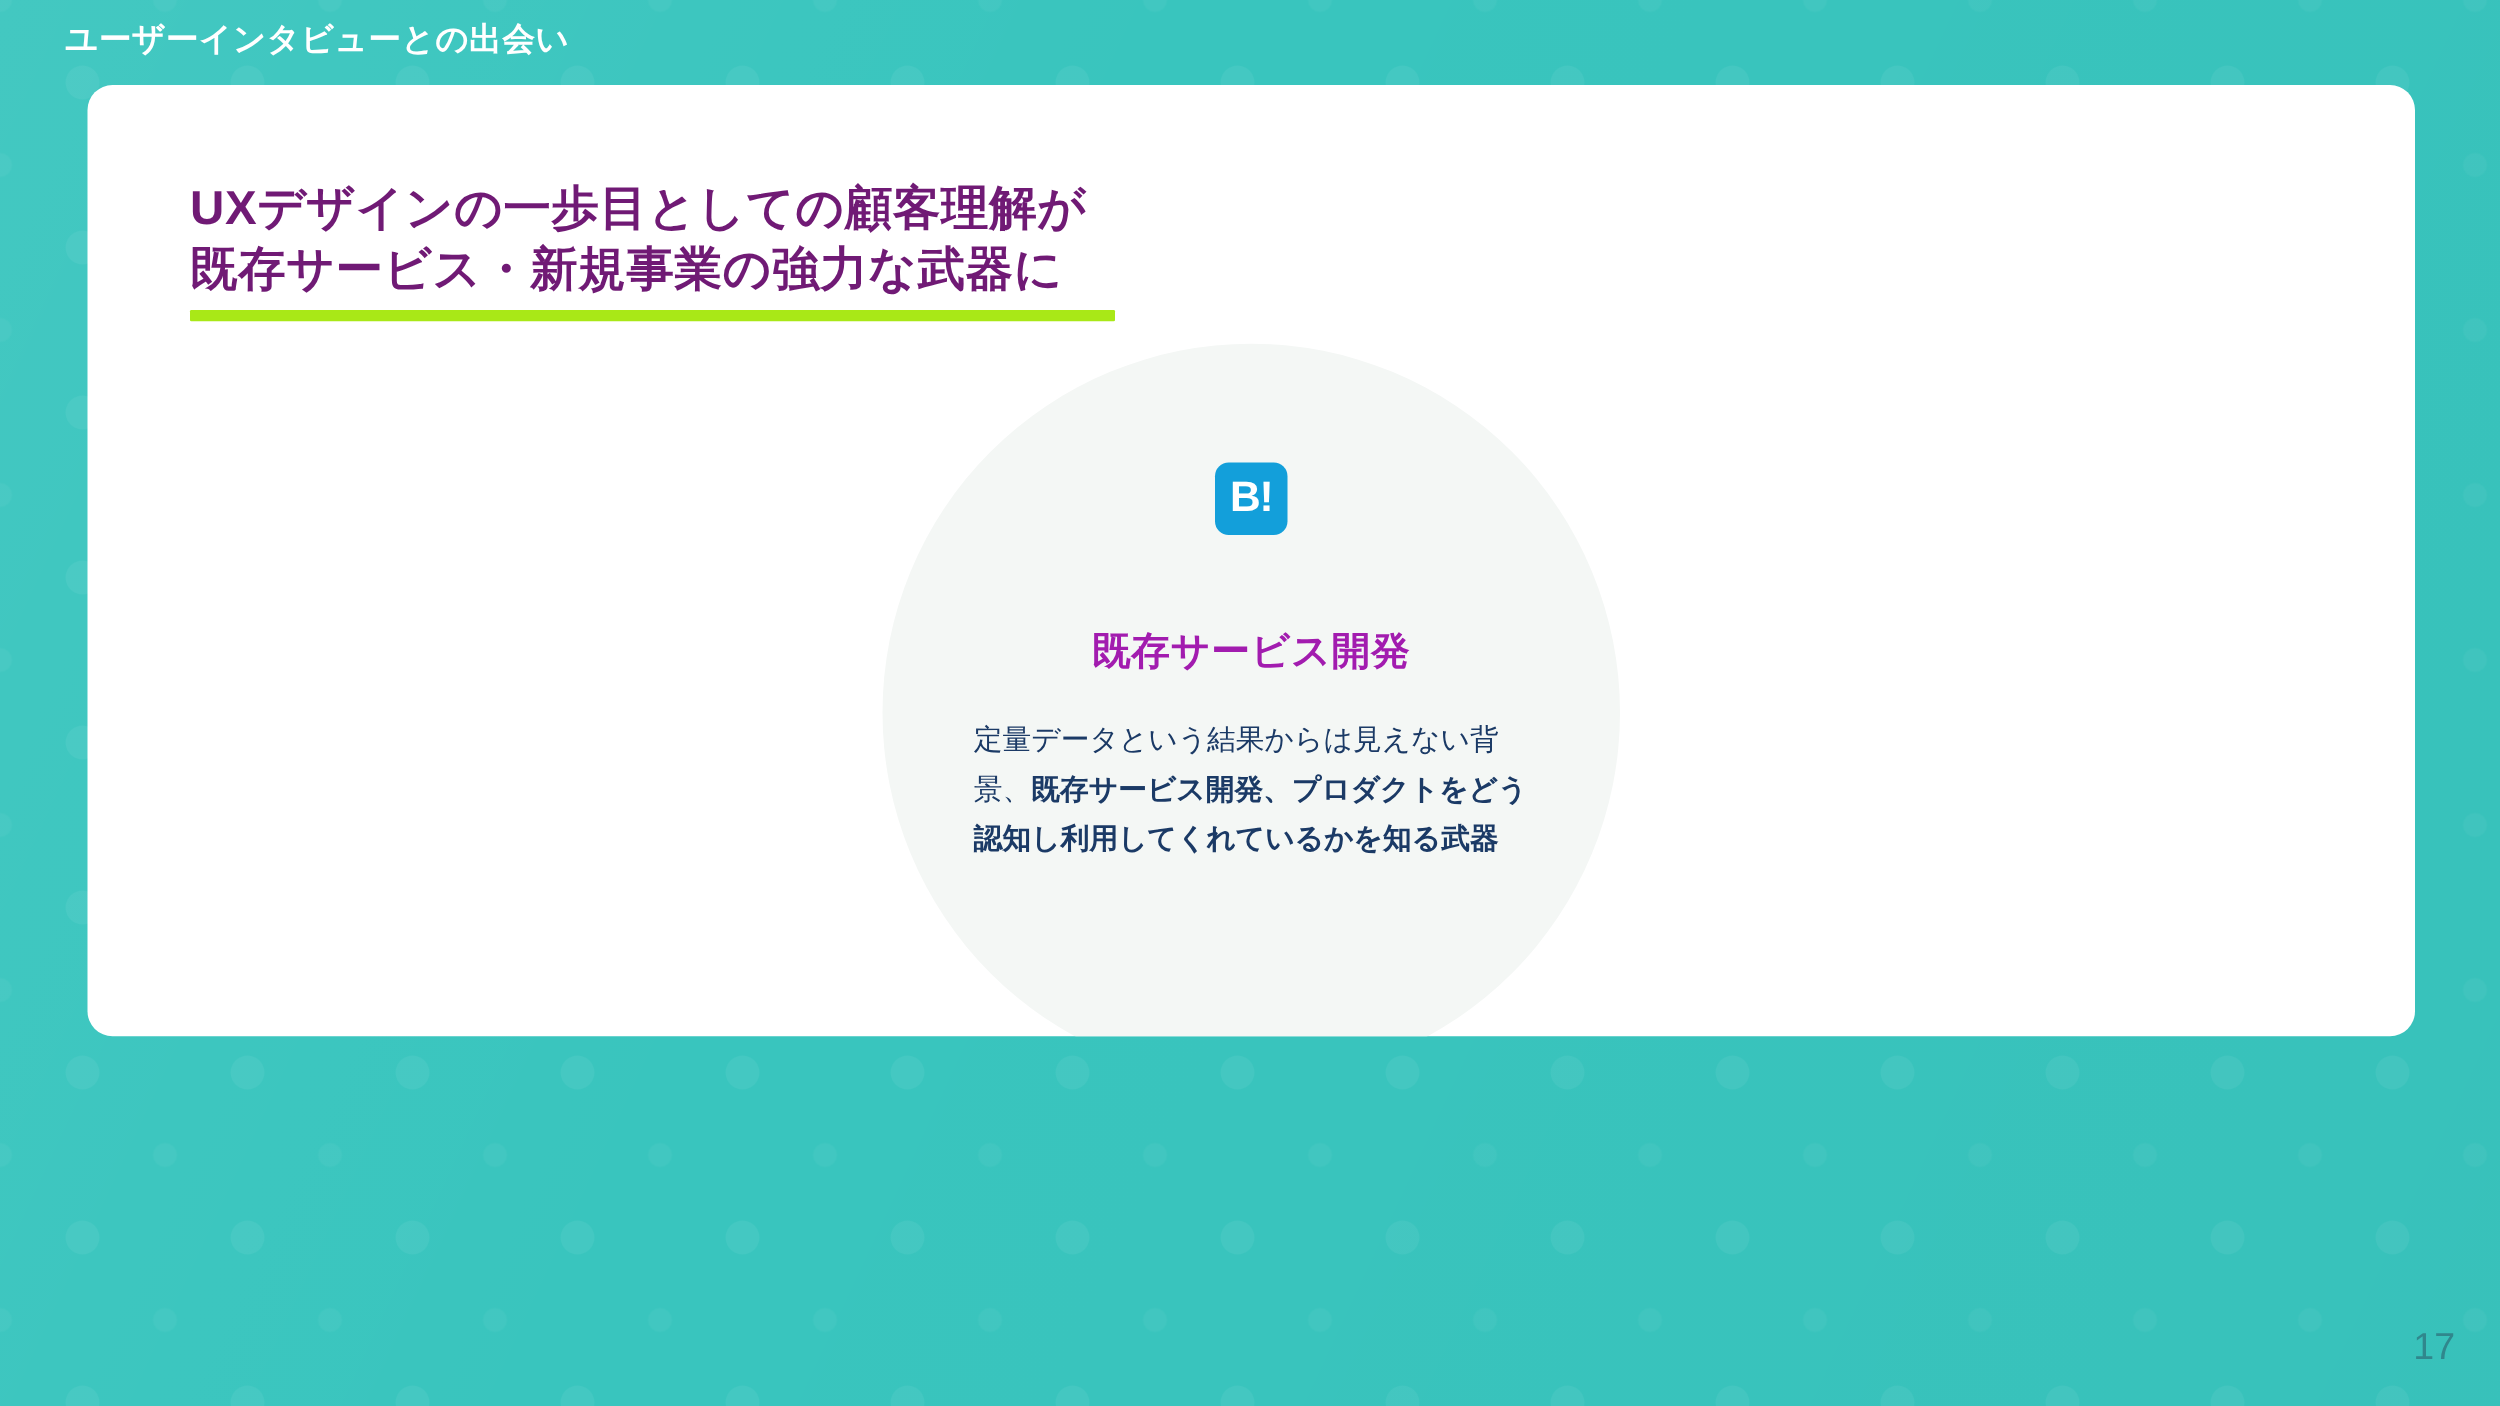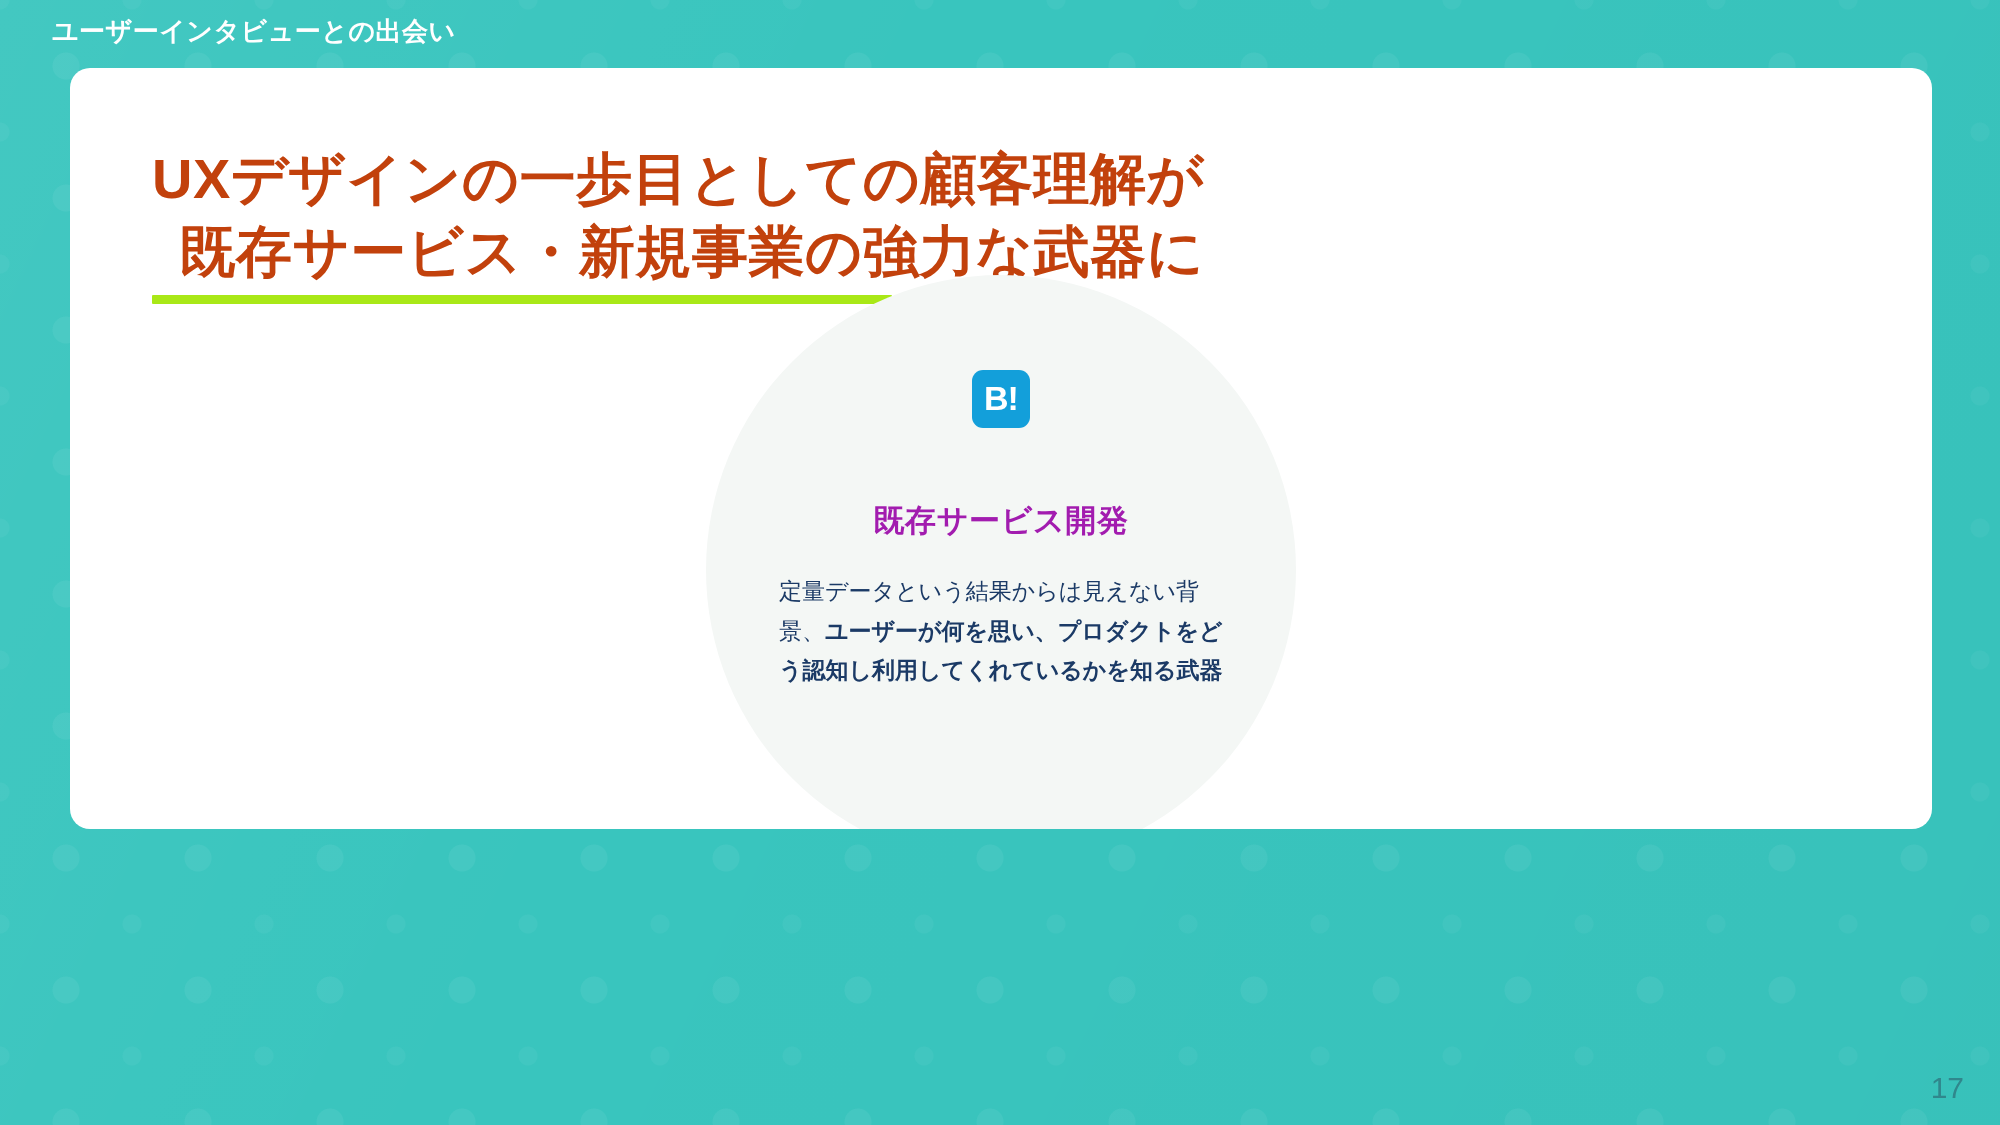"UXデザインの一歩目としての顧客理解が" .heading-line { color: #c2410c -> #701a75; font-size: 56px -> 38px; text-align: right -> none }
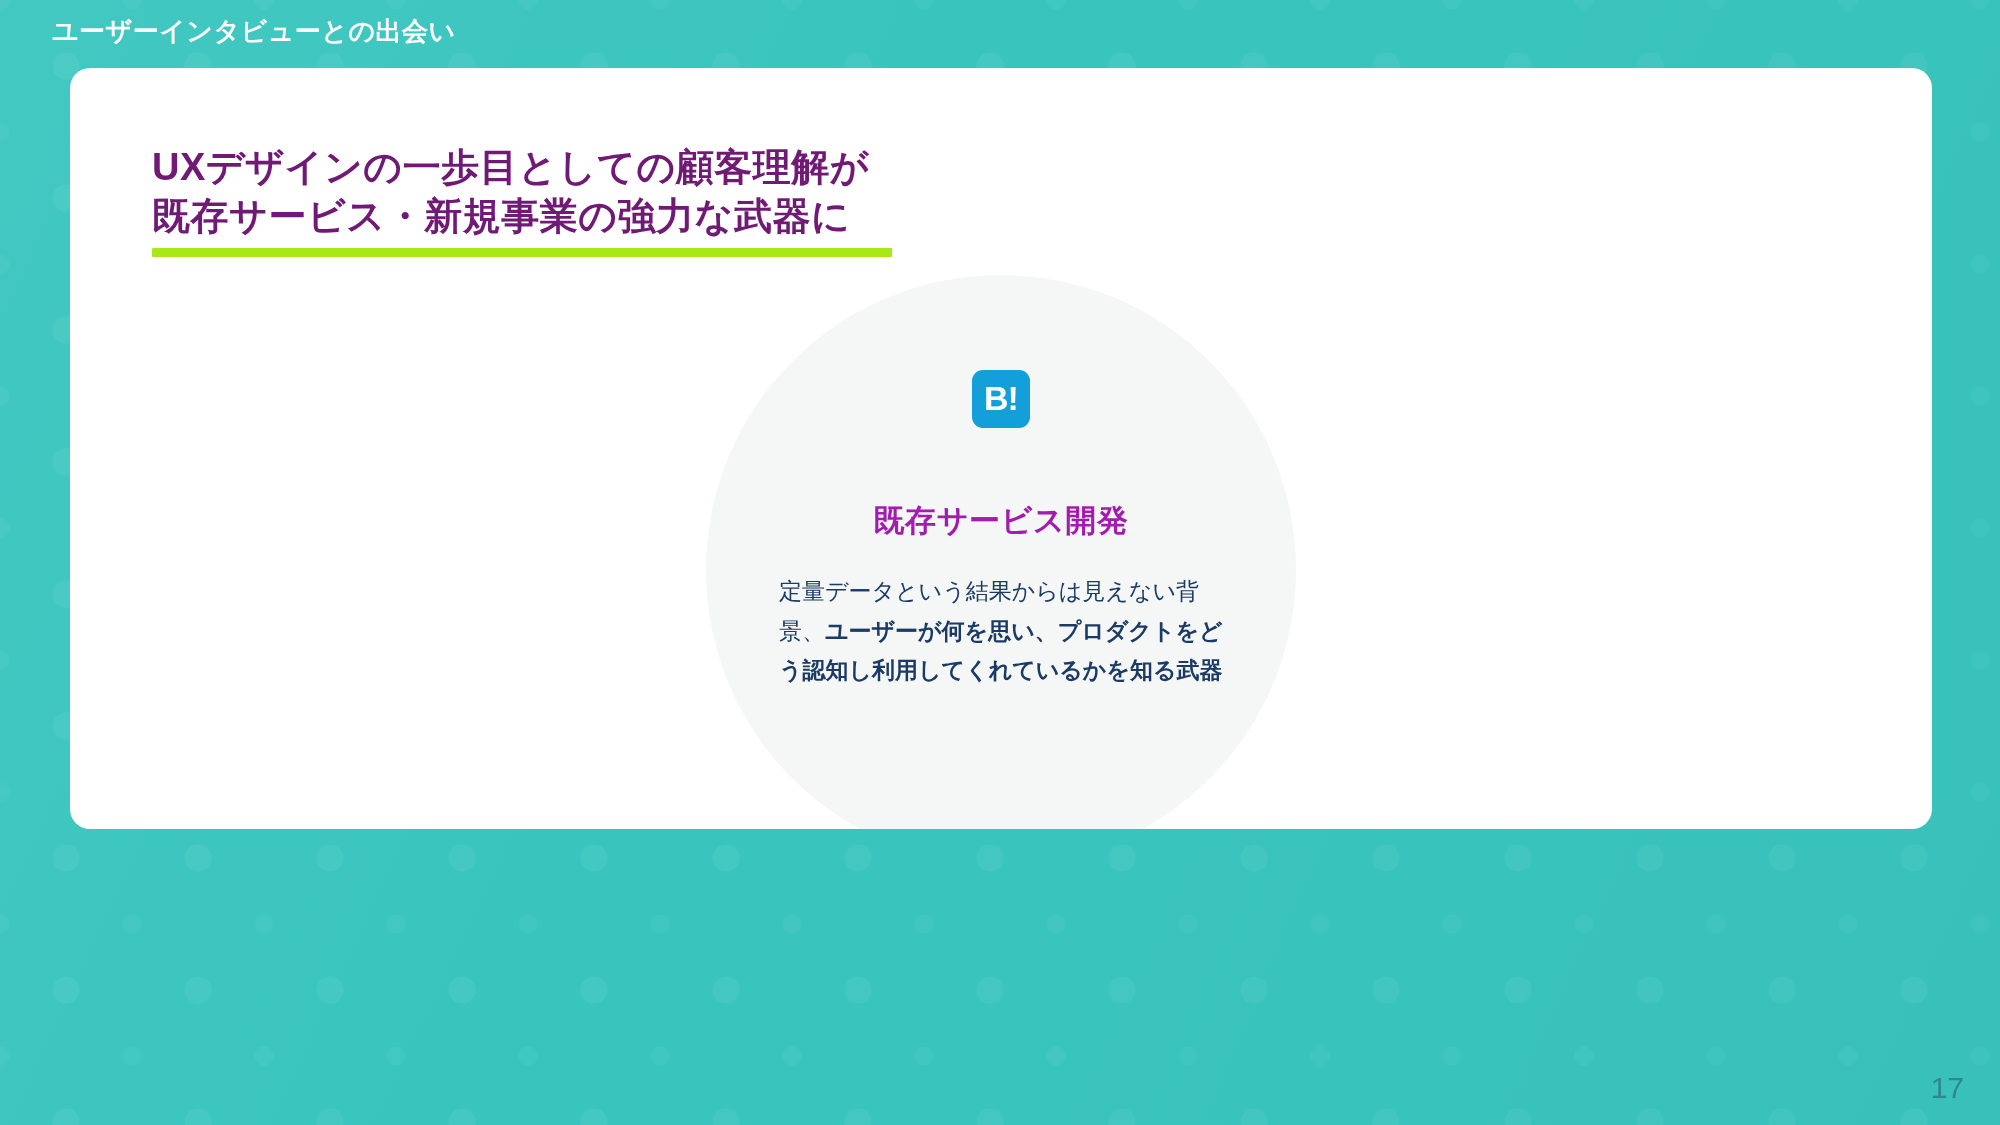"ユーザーが何を思い、プロダクトをどう認知し利用してくれているかを知る武器" span.bold { text: ユーザーが何を思い -> 既存サービス開発 }
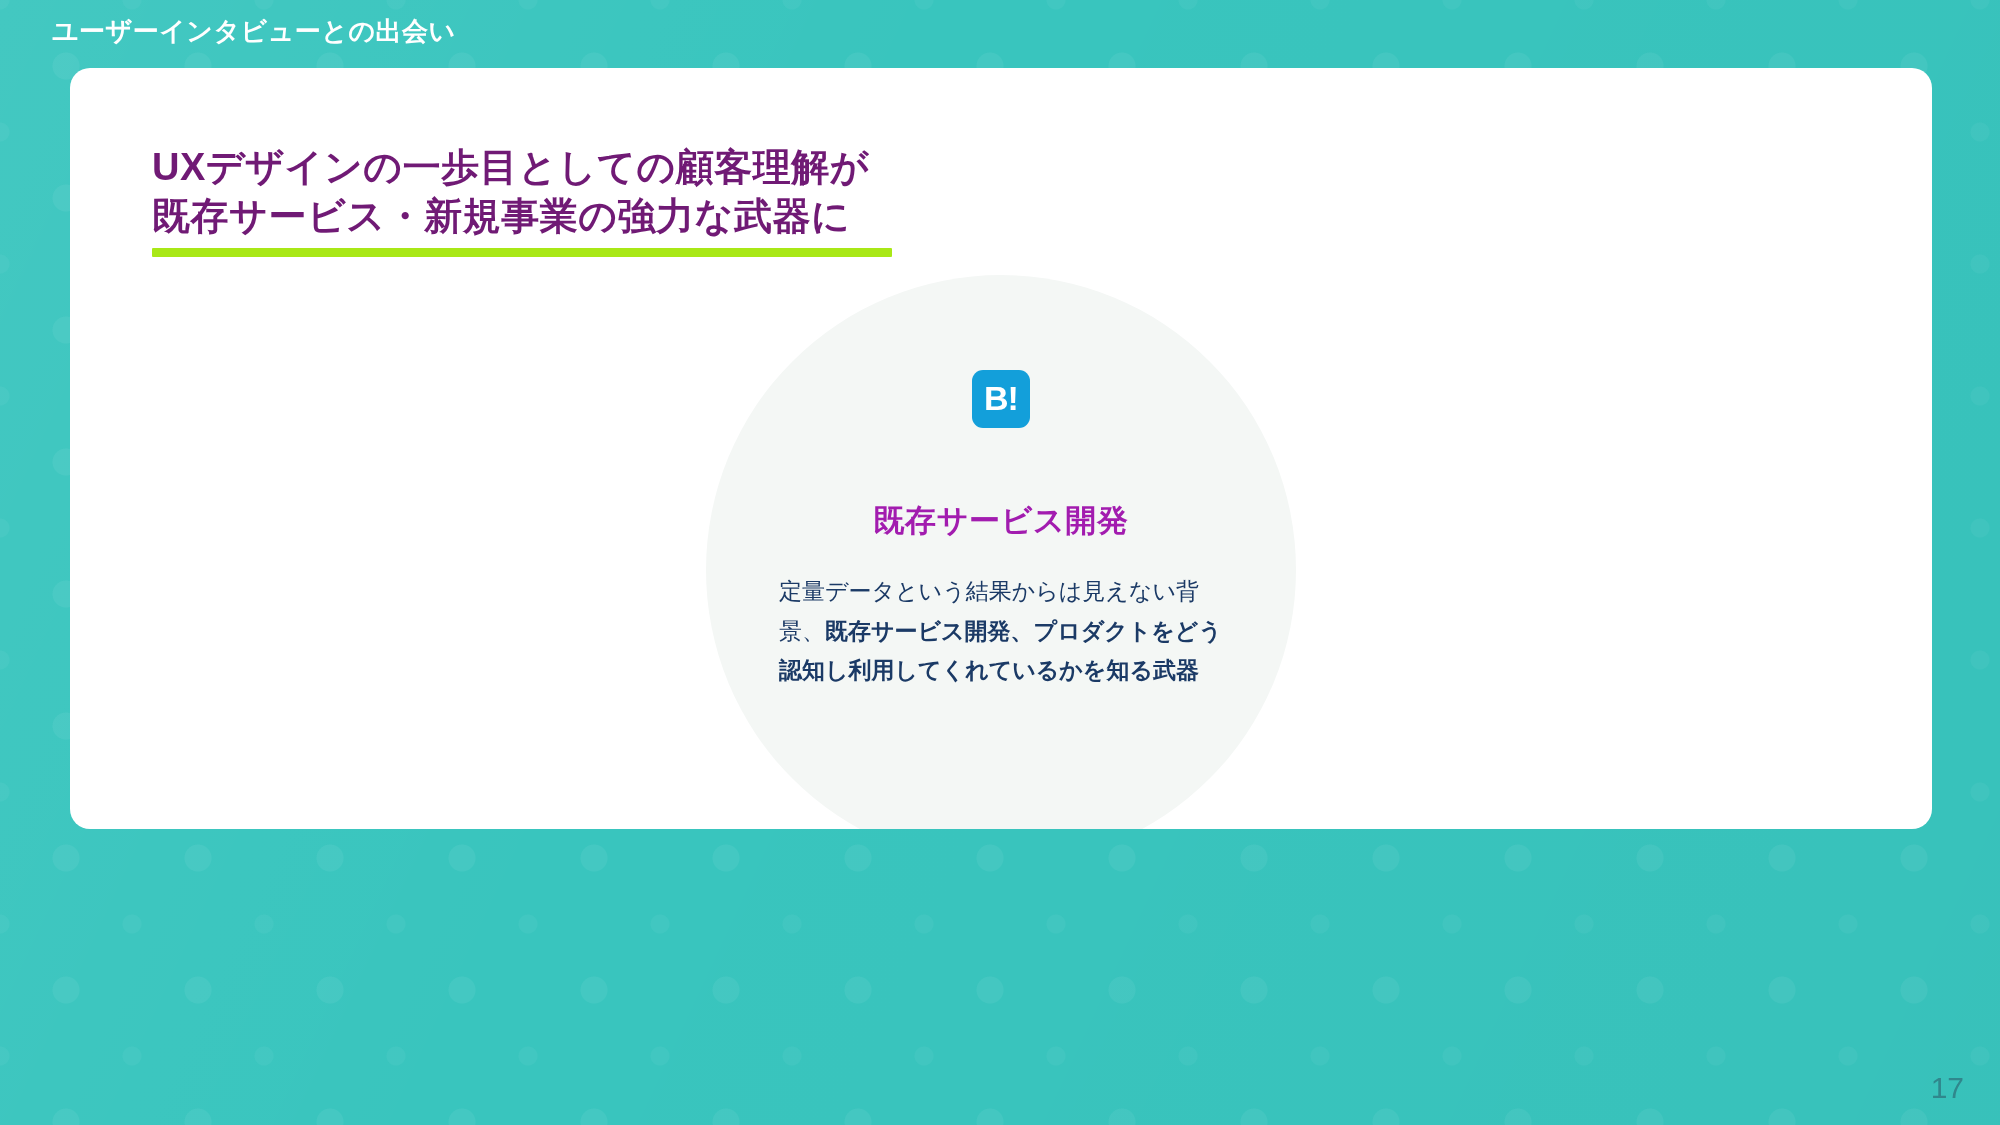"17" .page-number { bottom: 20px -> 30px }
